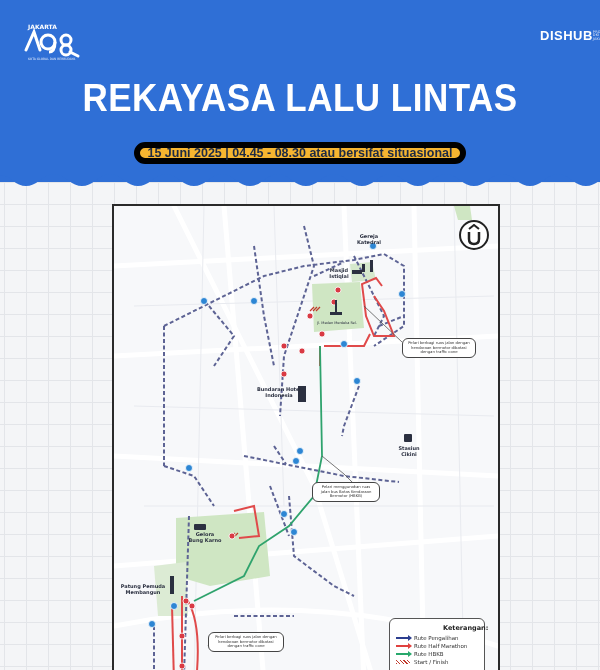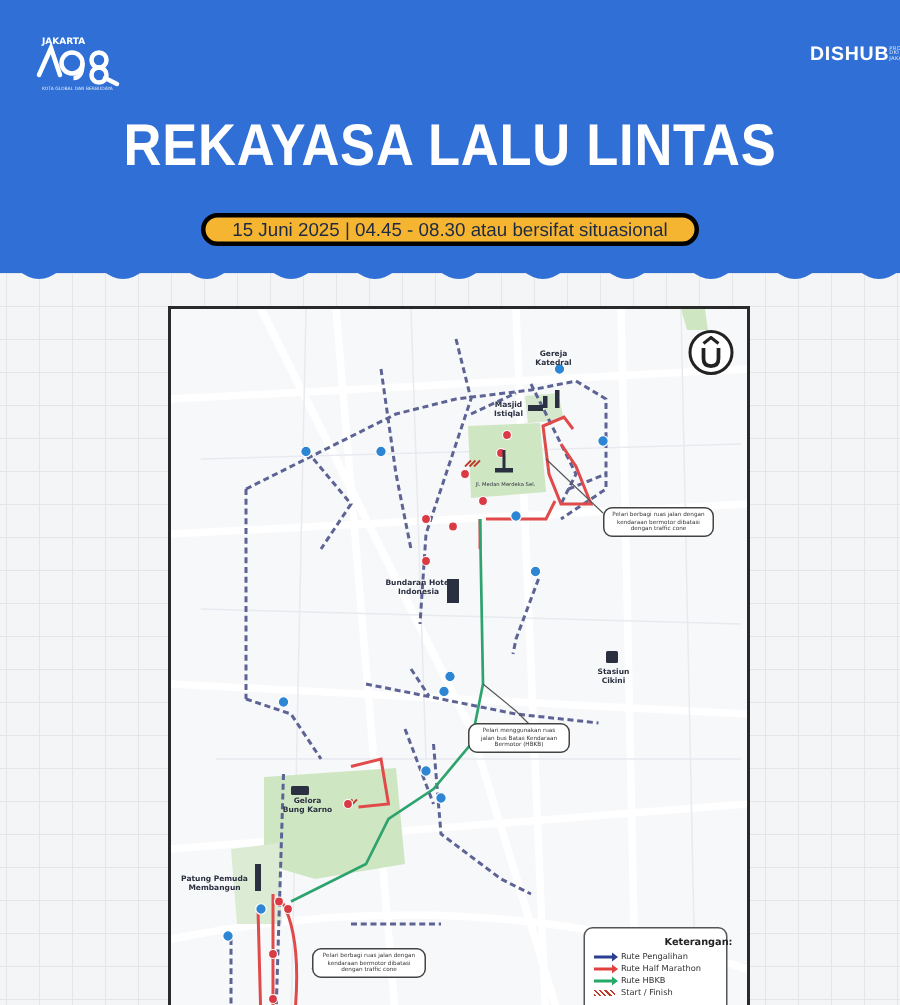"15 Juni 2025 | 04.45" .date-pill { border: 3px solid #000000 -> 6px solid #000000; font-weight: 400 -> 700 }
